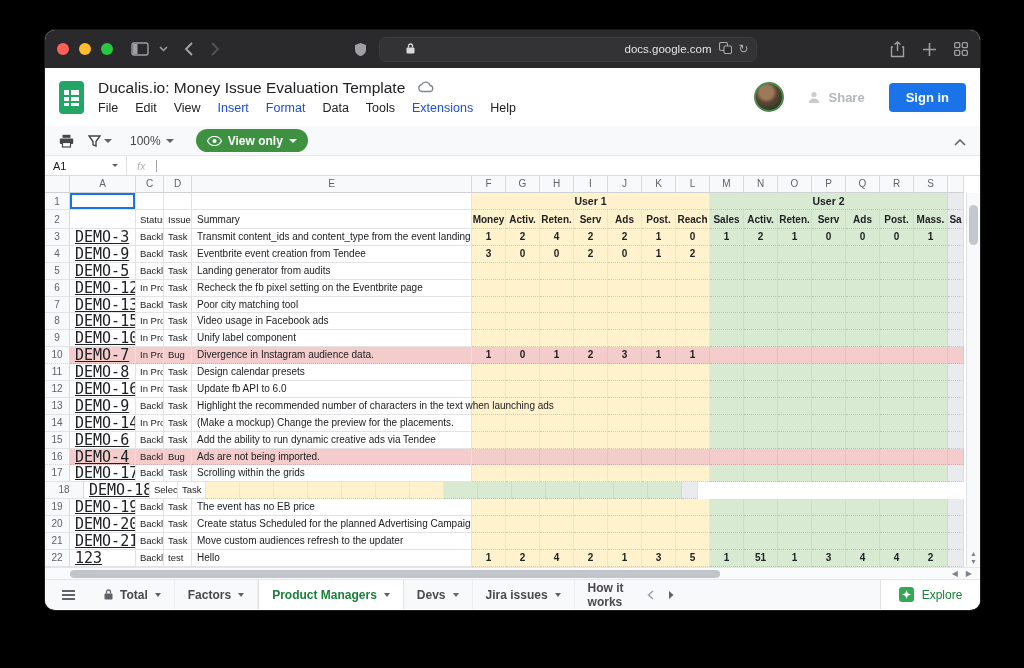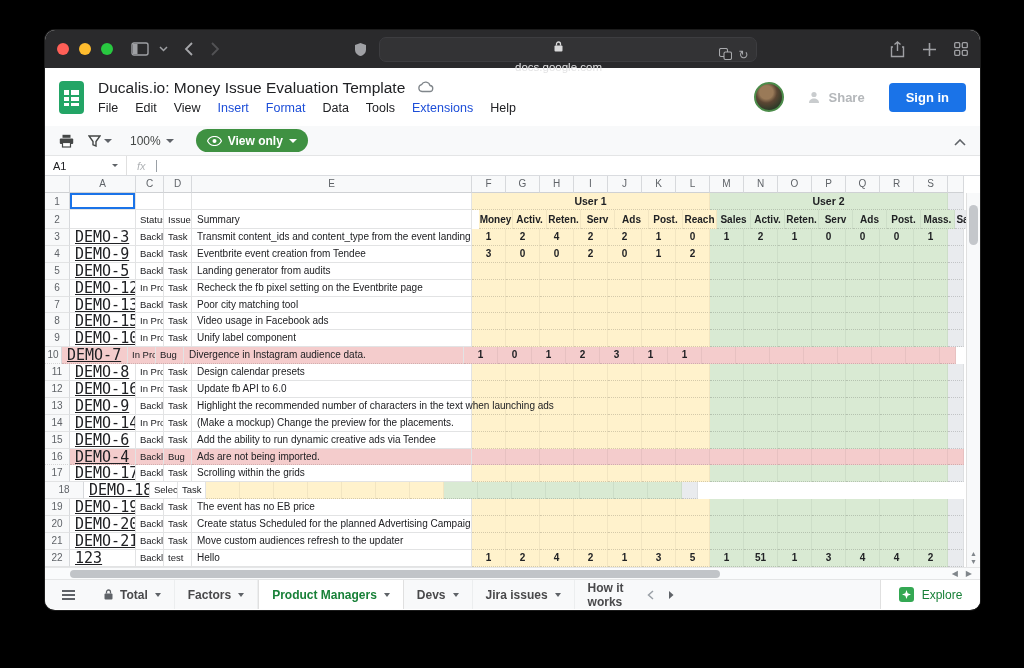"docs.google.com" .urlcenter { flex-direction: column -> none; justify-content: flex-end -> space-between }
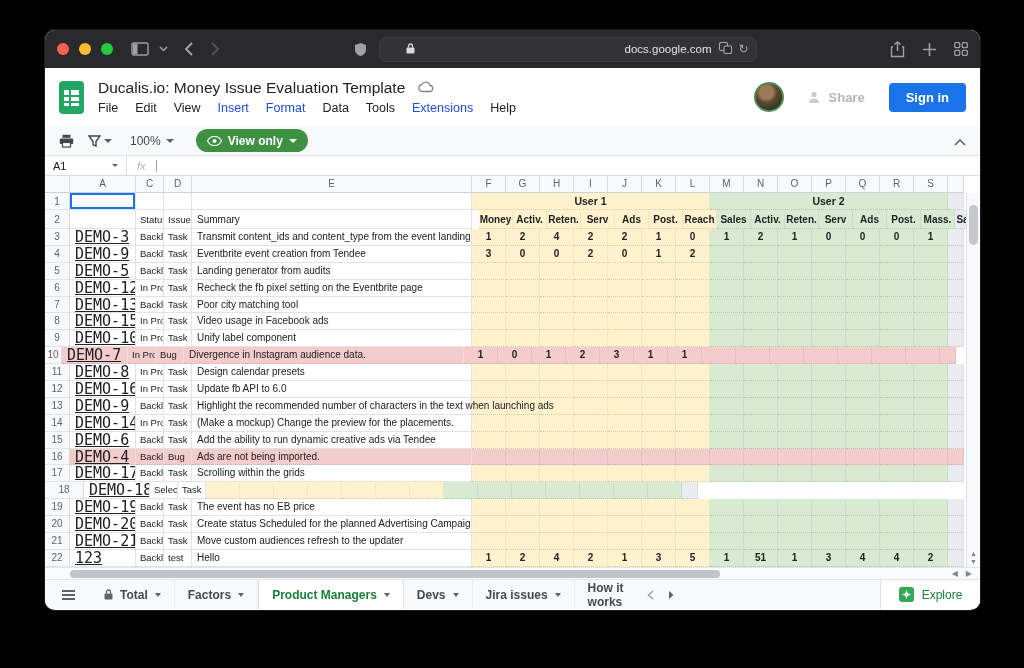"Money" div.cell { margin-left: 7px -> none }
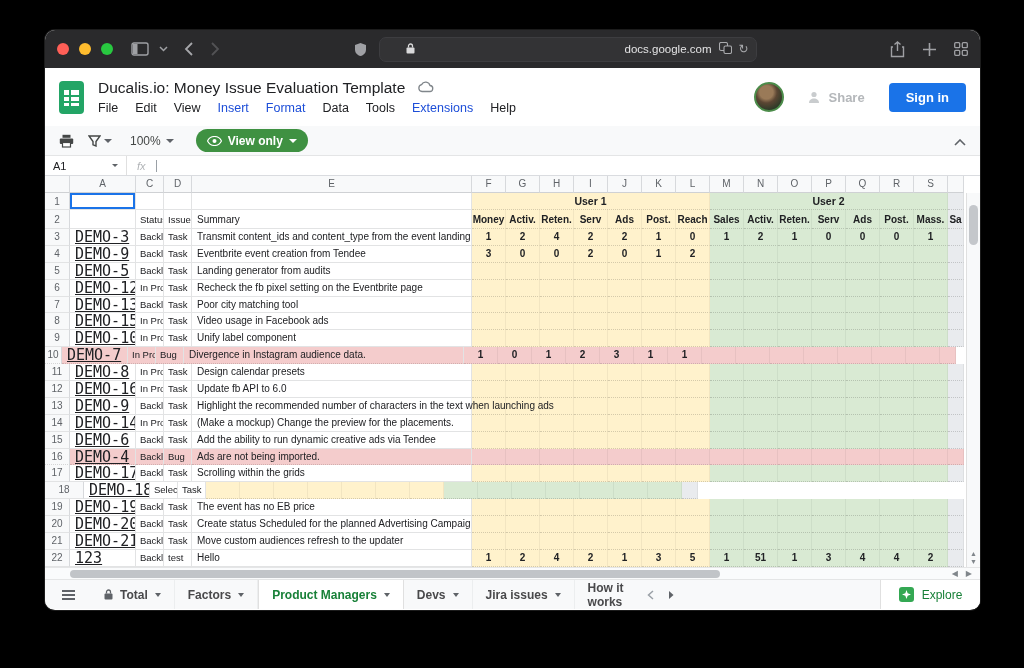"10" div.cell { width: 17px -> 25px }
